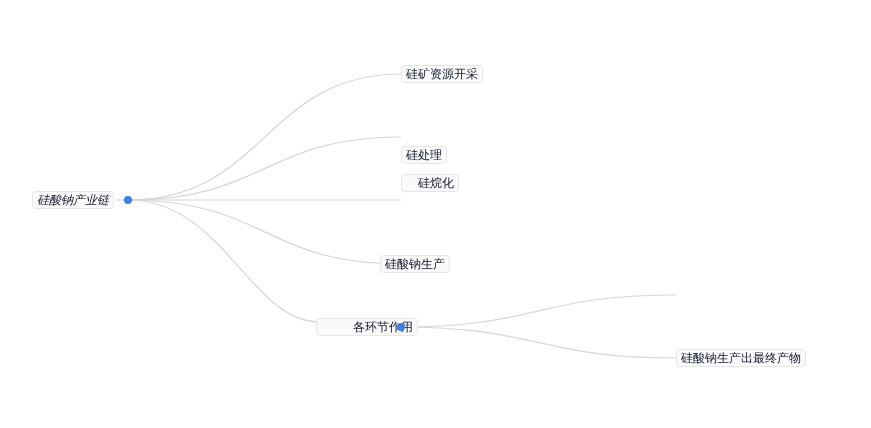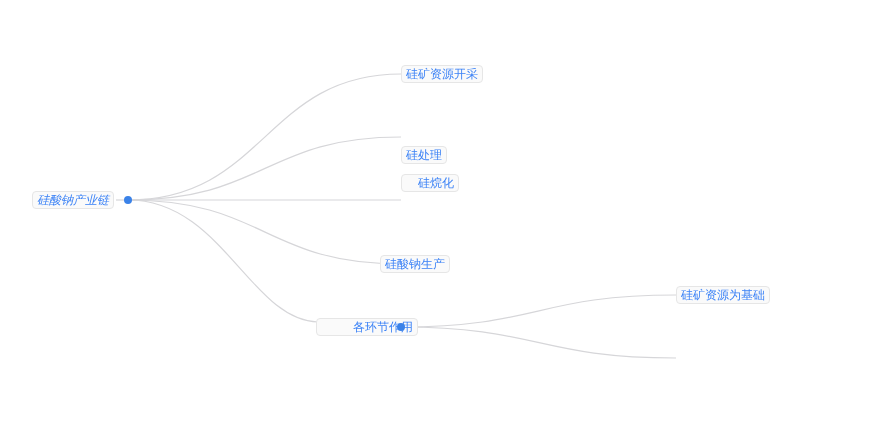"硅矿资源开采" .node { color: #3b82f6 -> #0f172a }
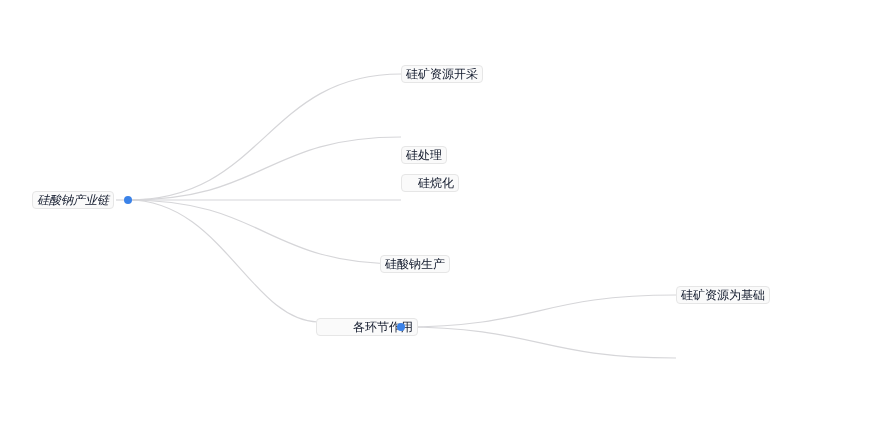"硅矿资源为基础" div.node { html: <div>硅矿资源为基础</div> -> none }
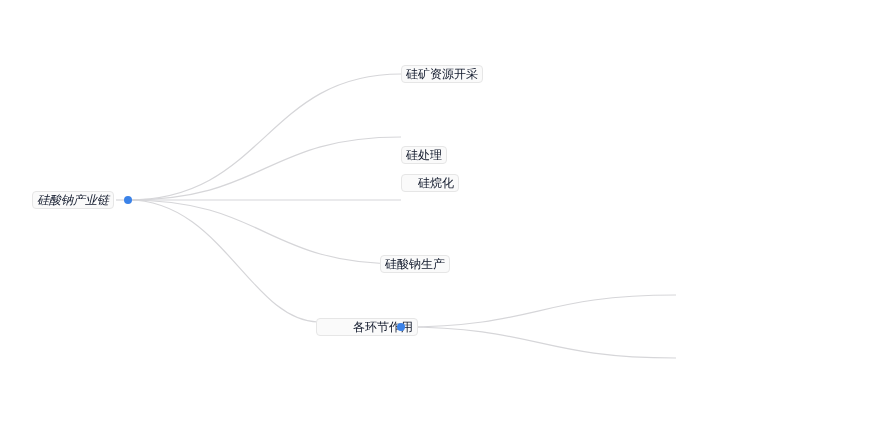"硅酸钠生产出最终产物" div.node { html: none -> <div>硅酸钠生产出最终产物</div> }
